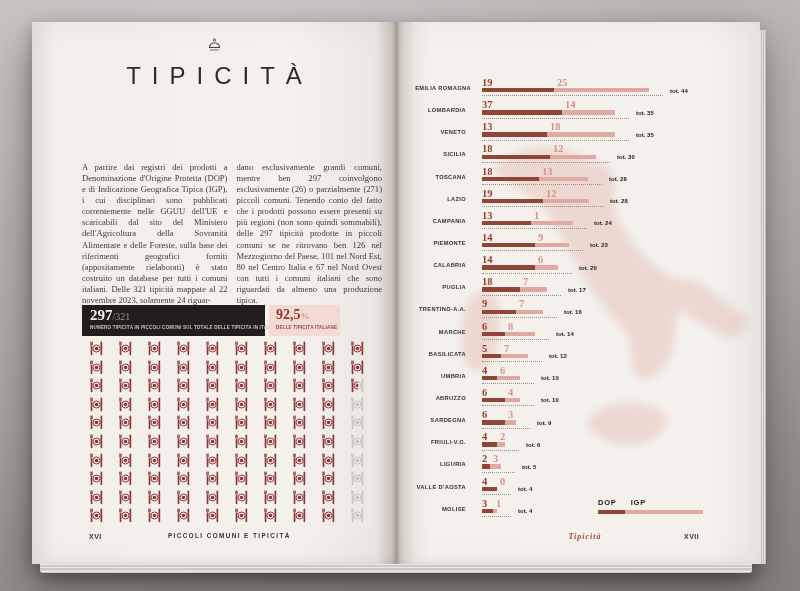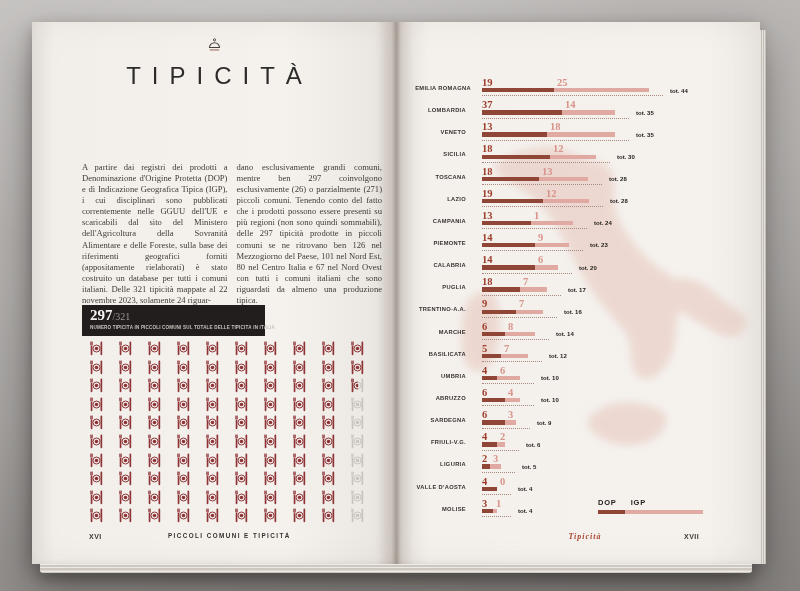"92,5%" div.statbox-pink { html: none -> <div> <div><span>92,5</span><span>%</span></div> <div>DELLE TIPICITÀ ITALIANE</div> </div> }
